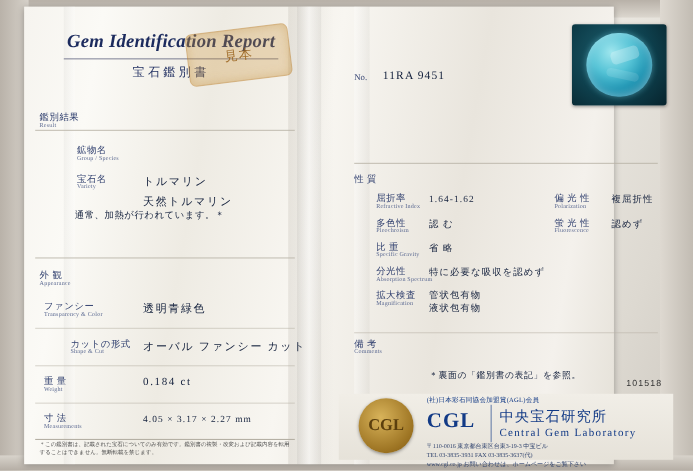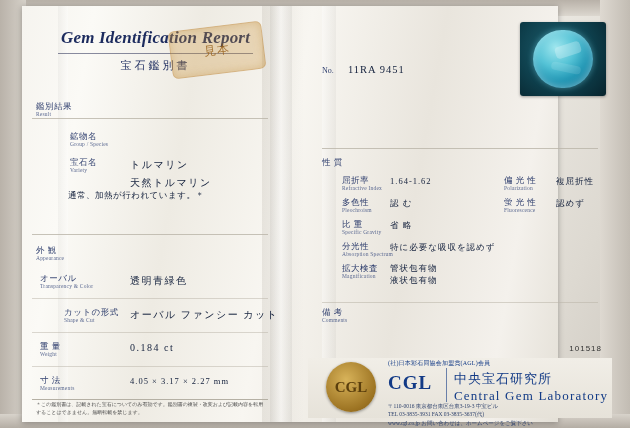"オーバル" span.jp { text: オーバル -> ファンシー }
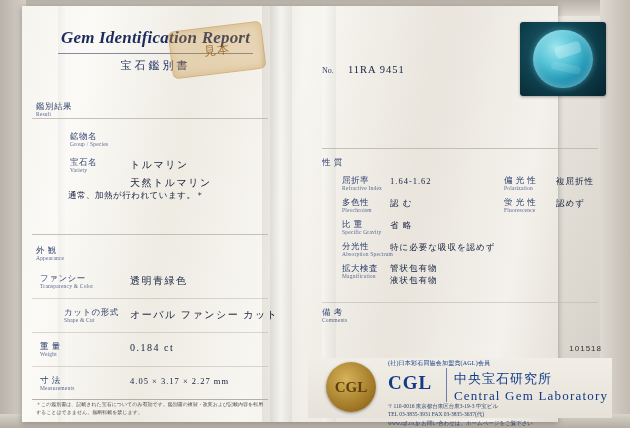"＊裏面の「鑑別書の表記」を参照。" div.note { html: none -> <div>＊裏面の「鑑別書の表記」を参照。</div> }
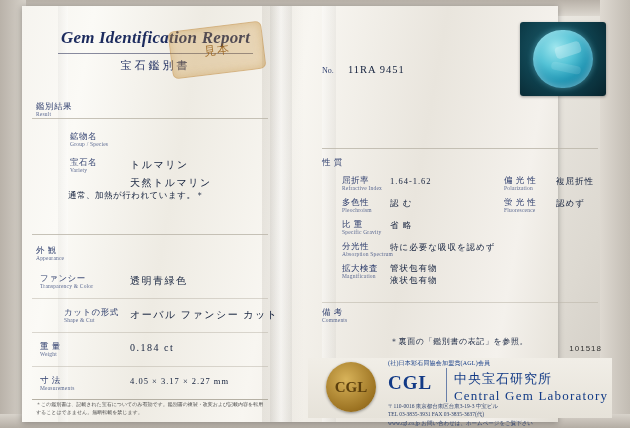"Central Gem Laboratory" .lab-en { font-size: 13px -> 10px }
